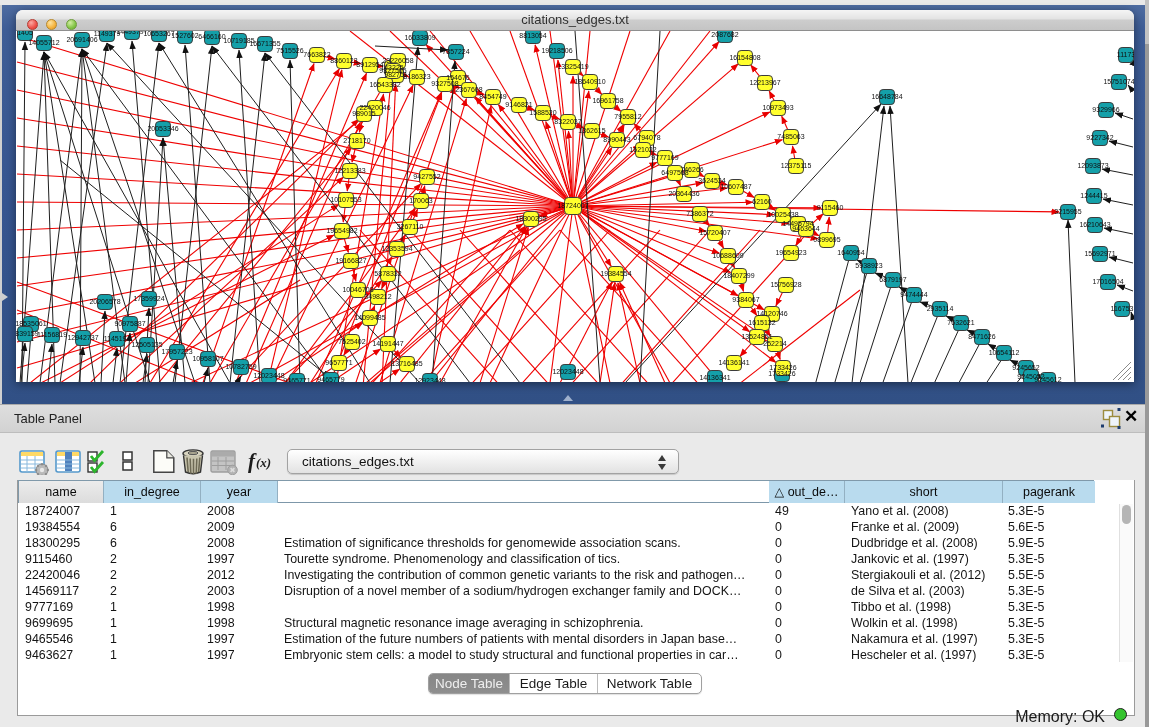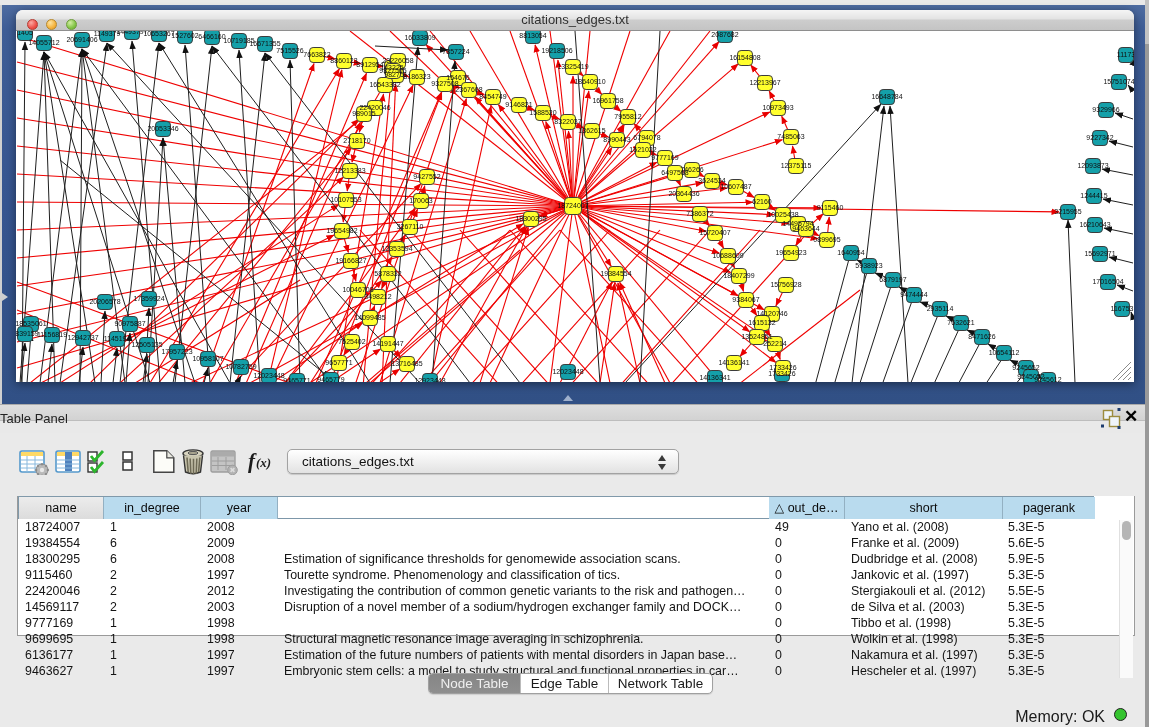"Table Panel" #panelbar { height: 17px -> 29px; padding-left: none -> 14px }
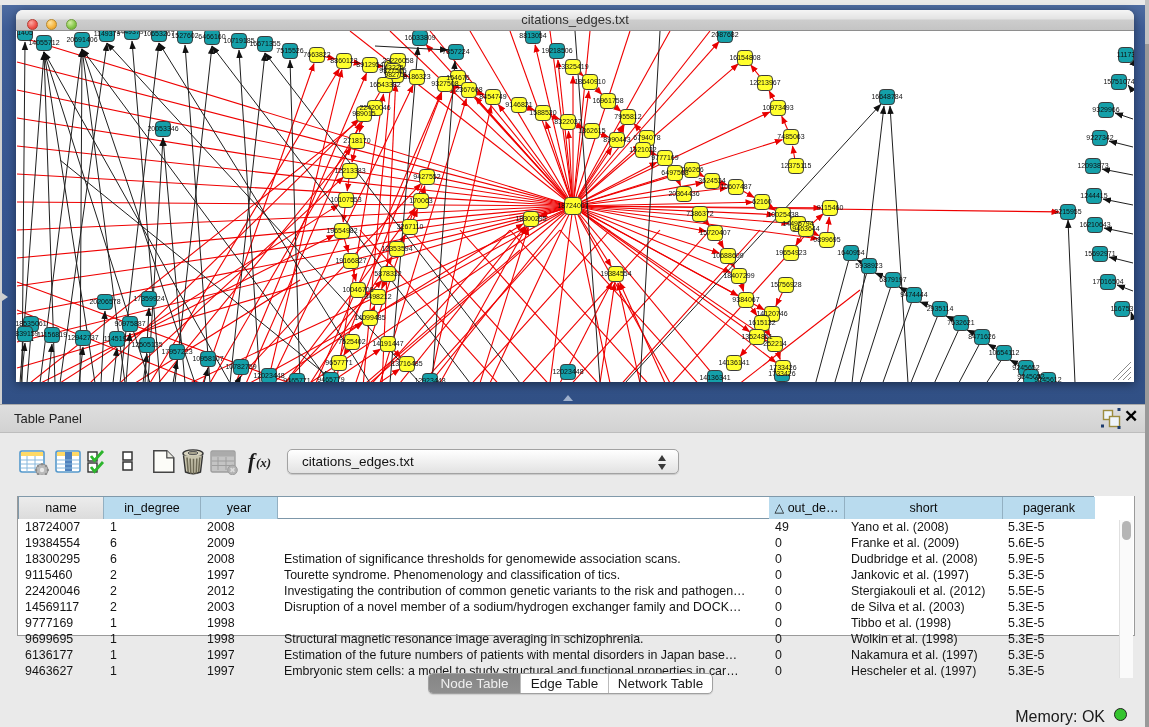"name" #table { height: 140px -> 236px; top: 496px -> 480px }
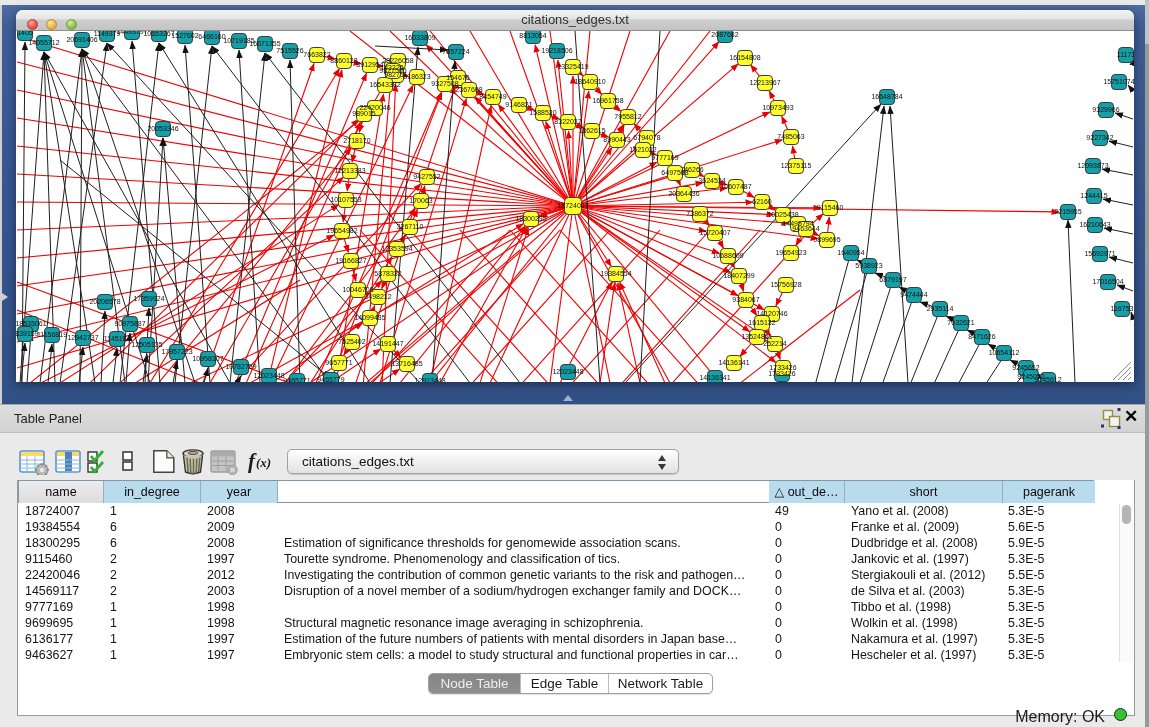"6136177" div.c0 { text: 6136177 -> 9465546 }
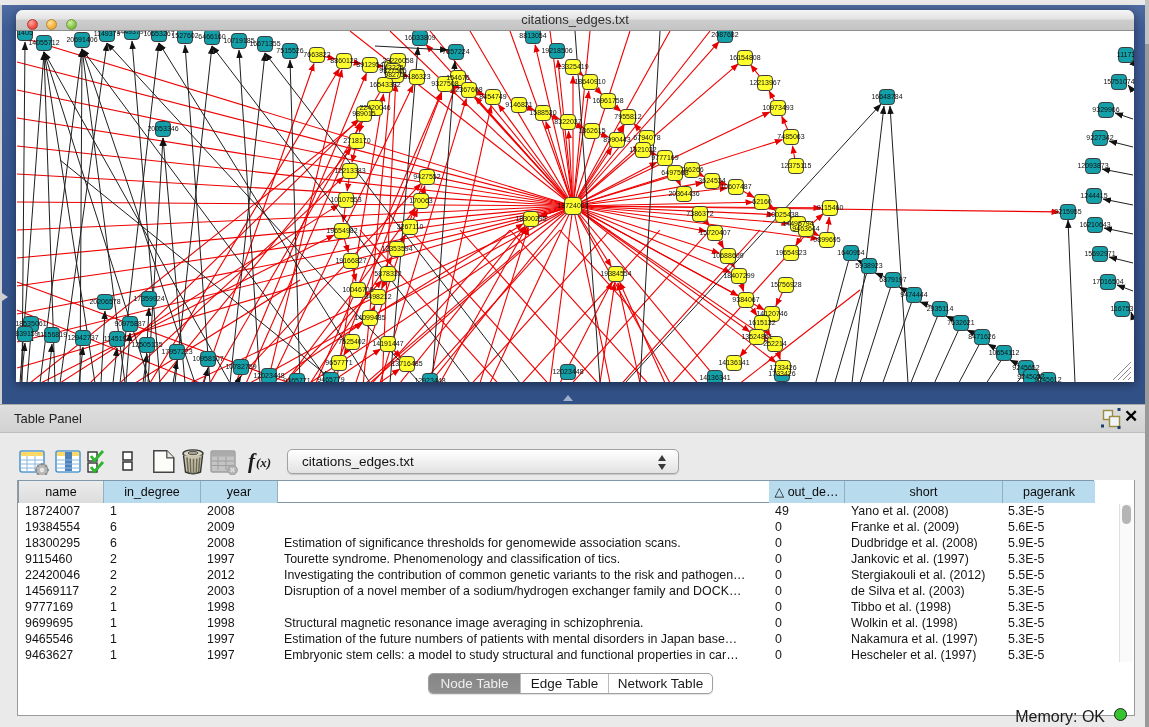"Node Table" #seg1 { width: 91px -> 80px }
